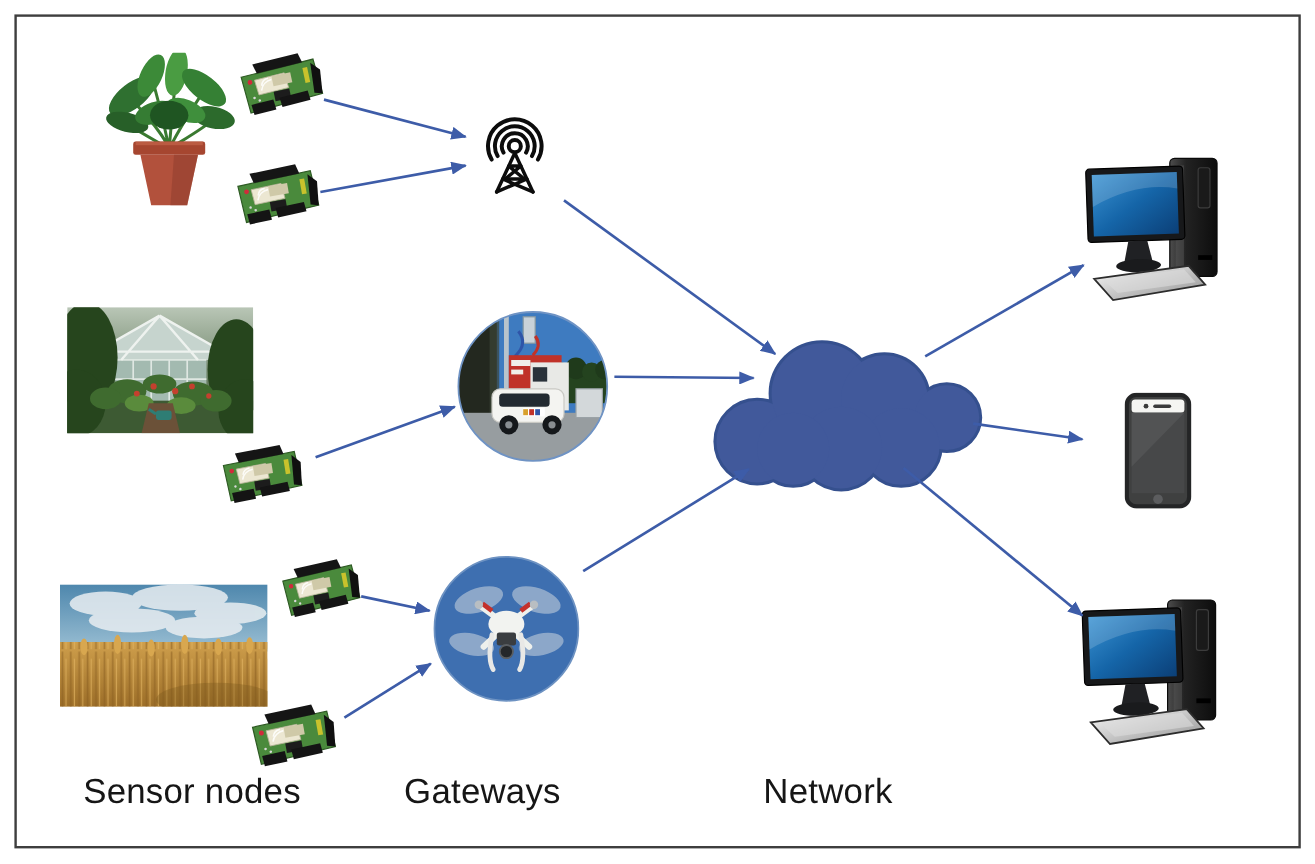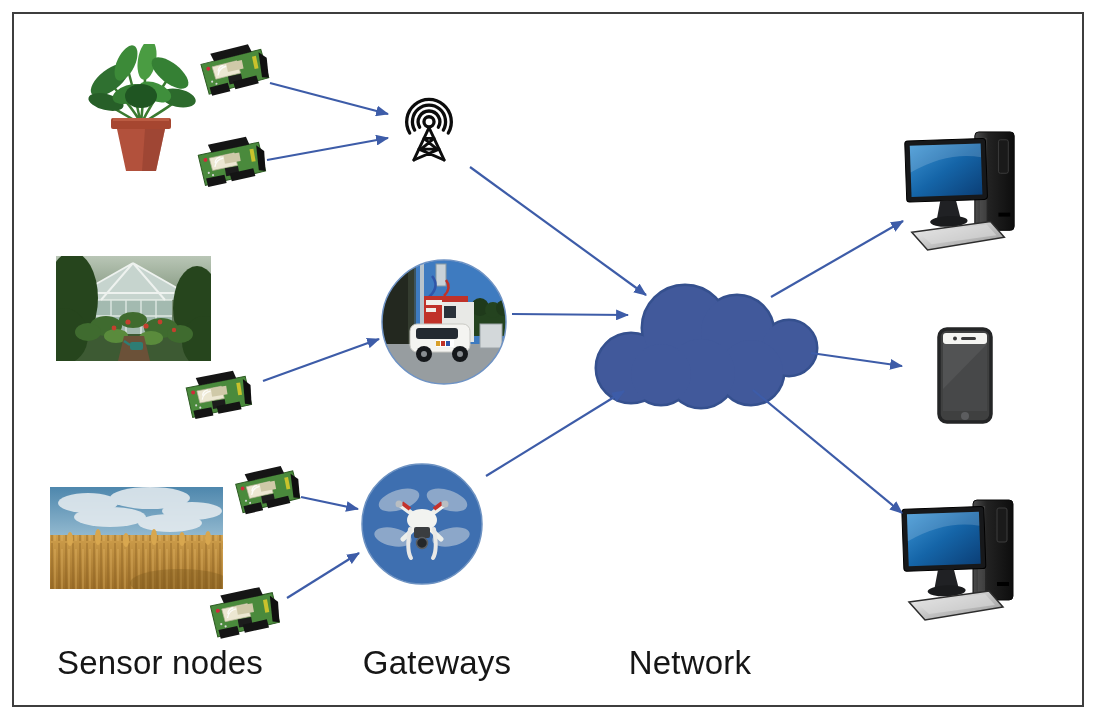"Sensor nodes" .stage-label { font-size: 33px -> 29px }
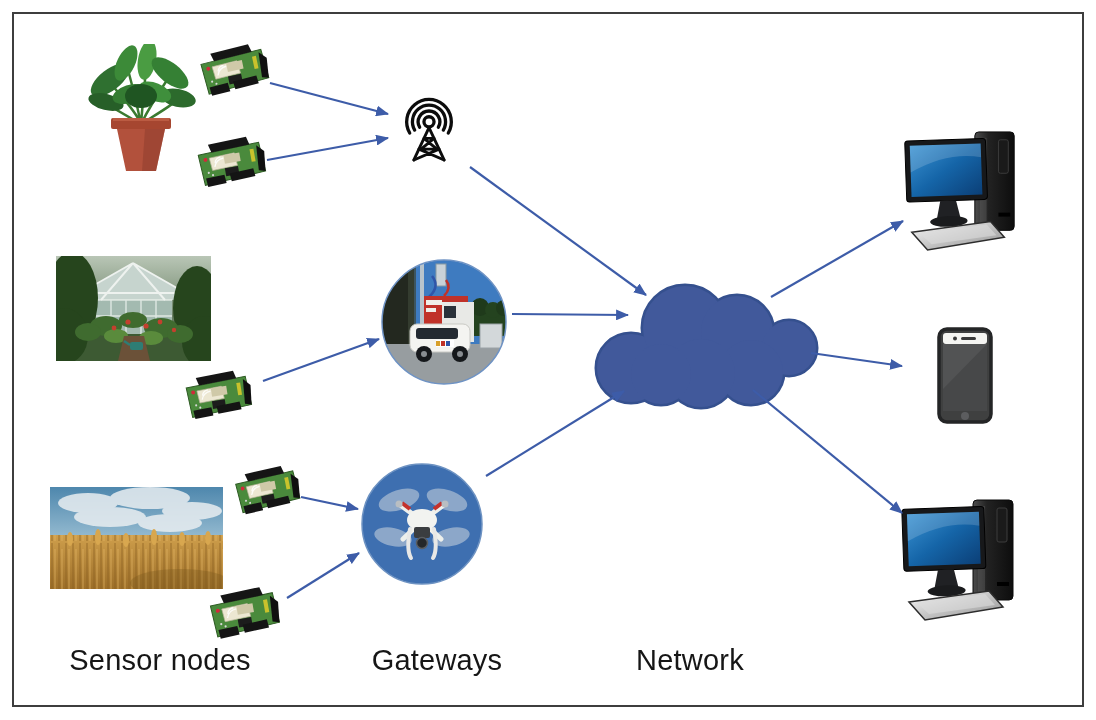"Gateways" div.stage-label { left: 437px -> 402px }
